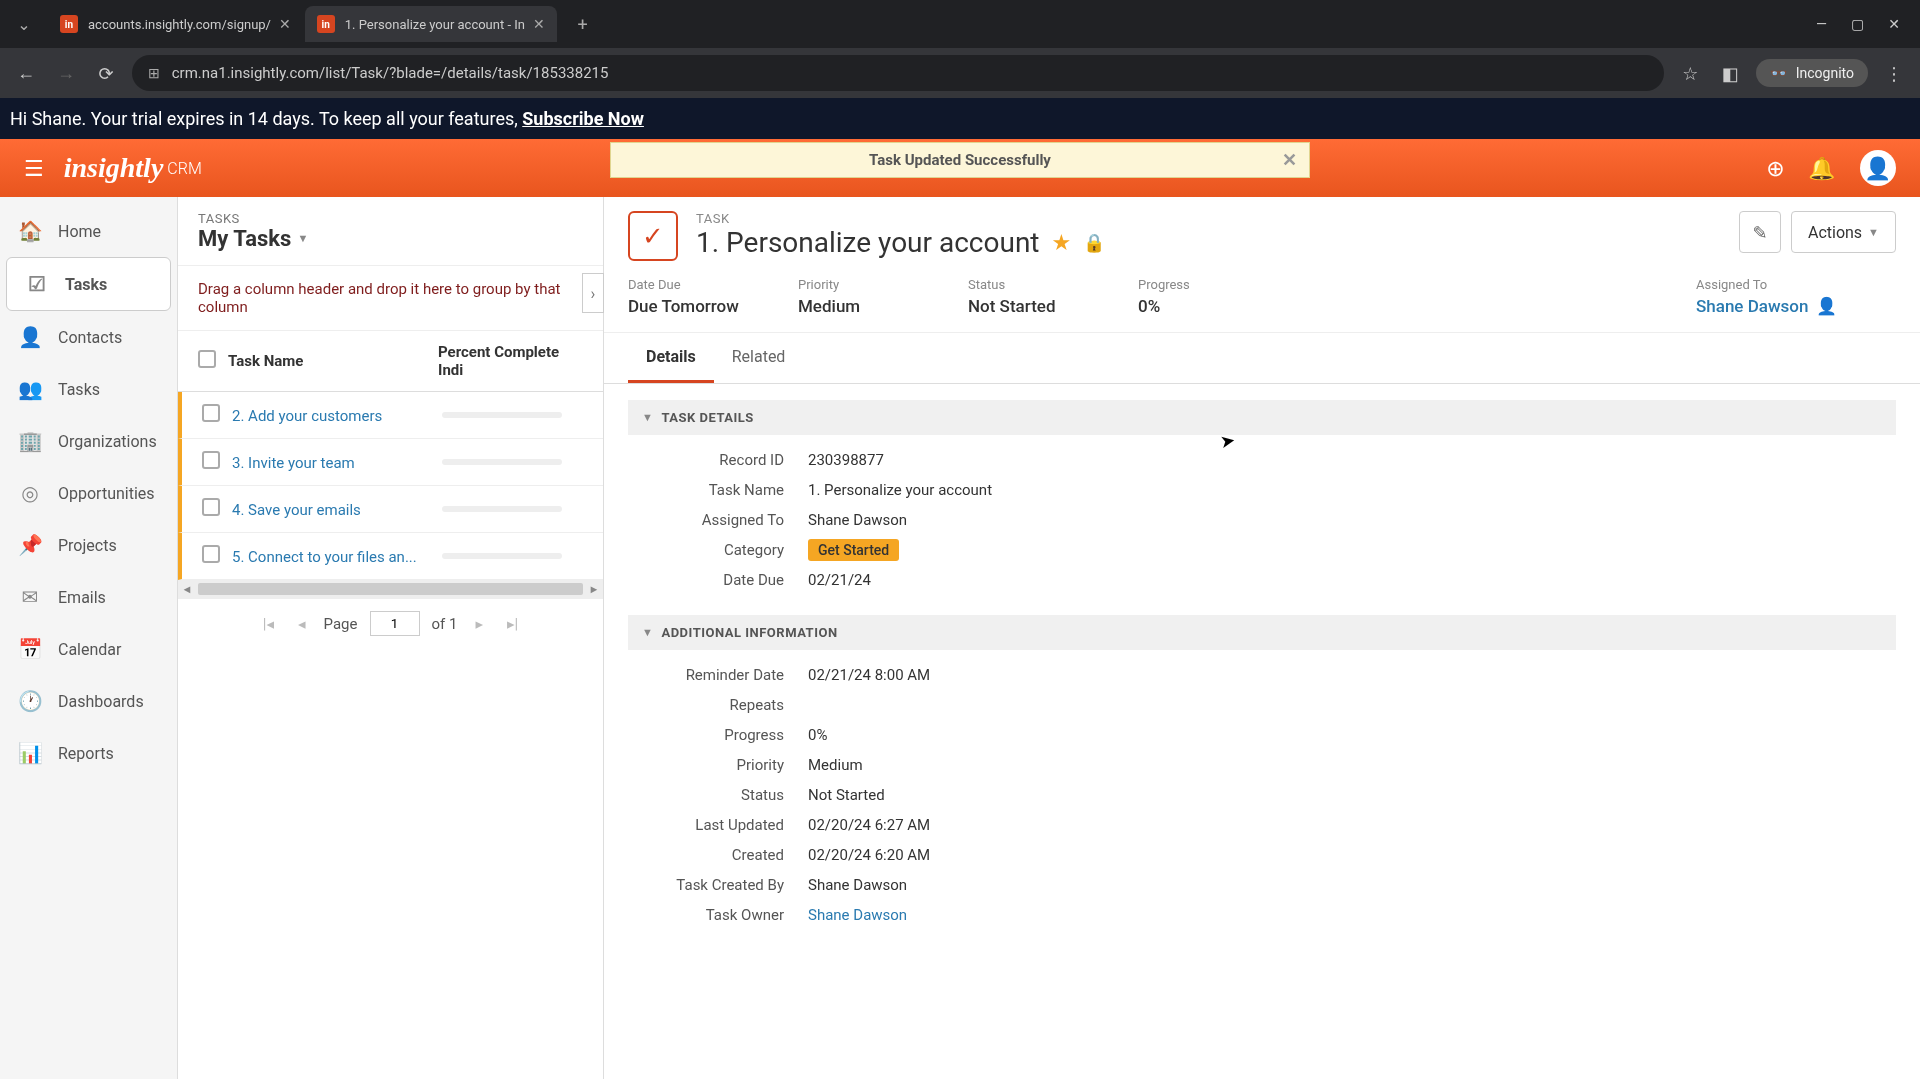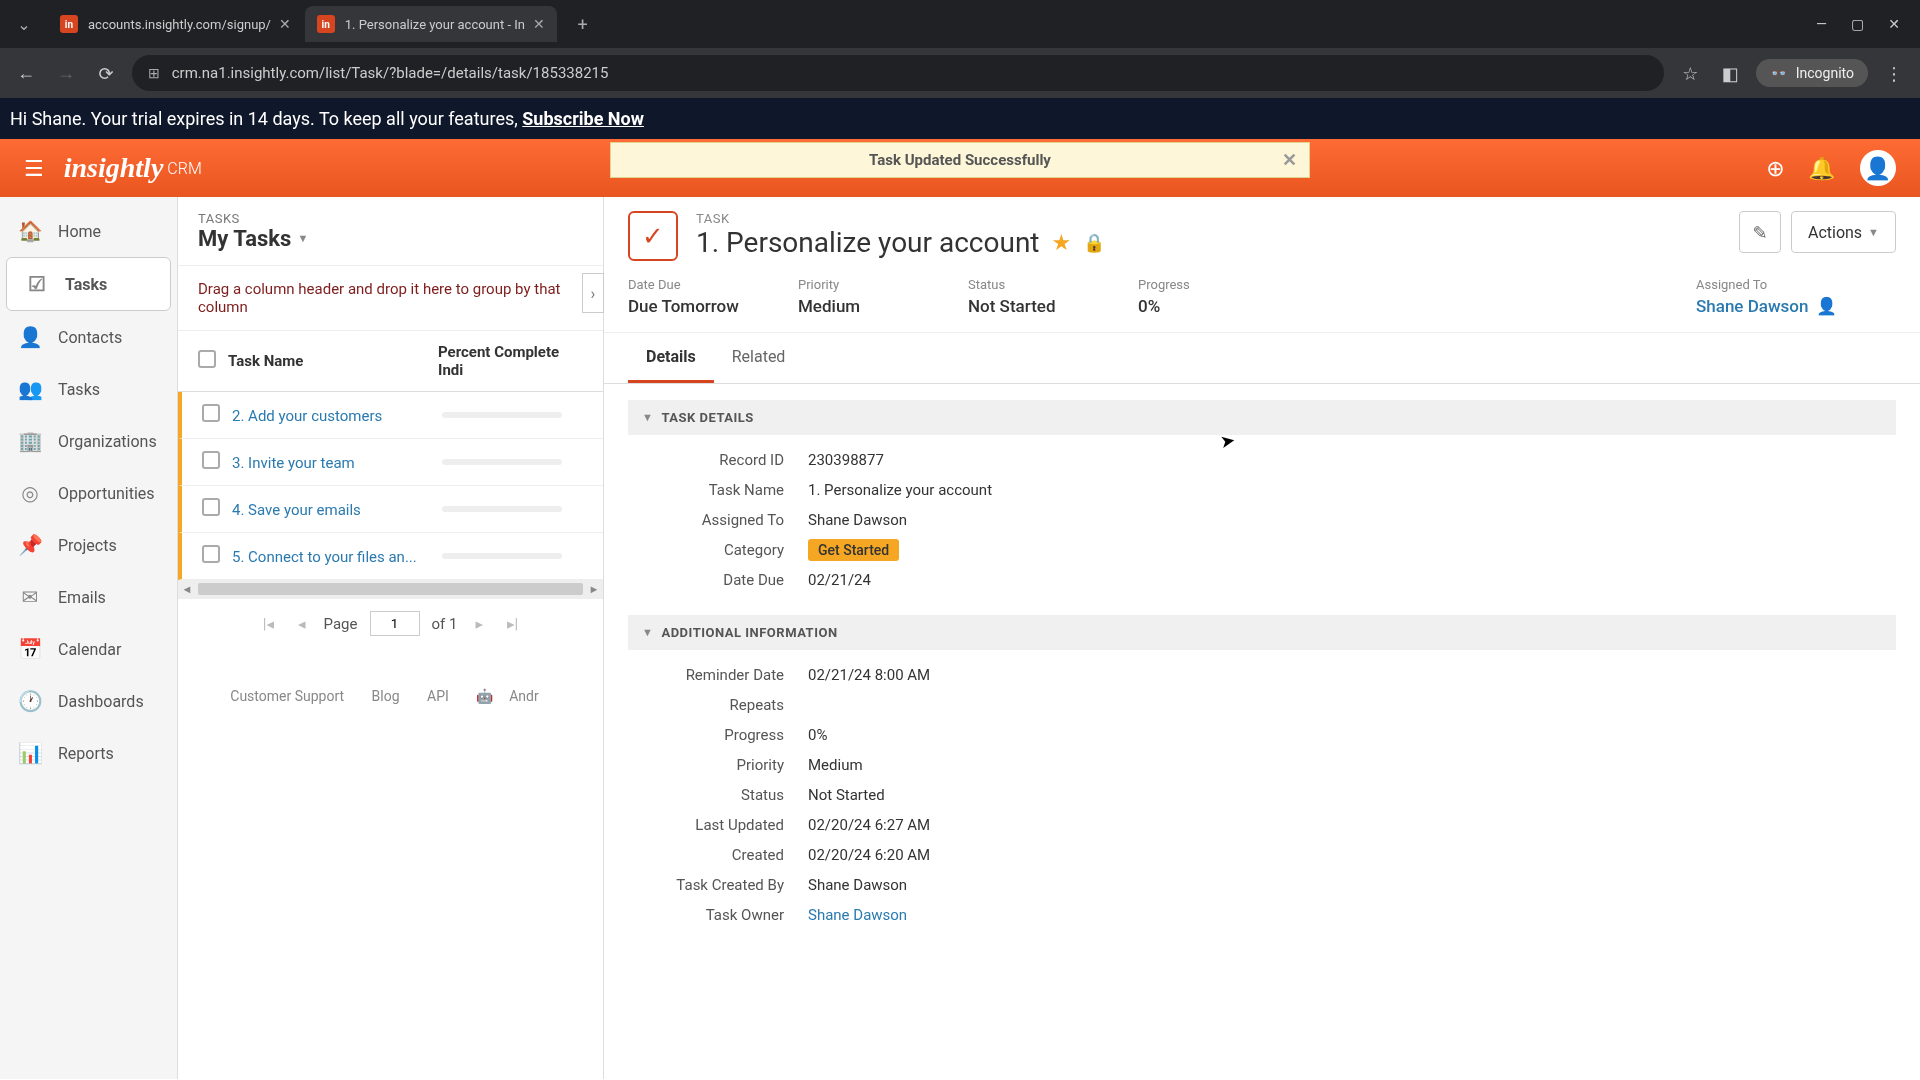"Customer Support Blog API 🤖" div.footer-links { html: <div> <span>Customer Support</span> <span>Blog</span> <span>API</span> <span>🤖 <span>Andr</span></span> </div> -> none }
